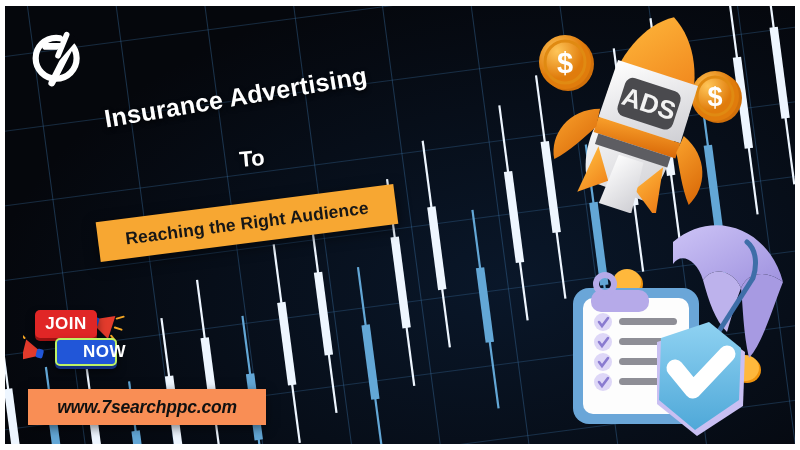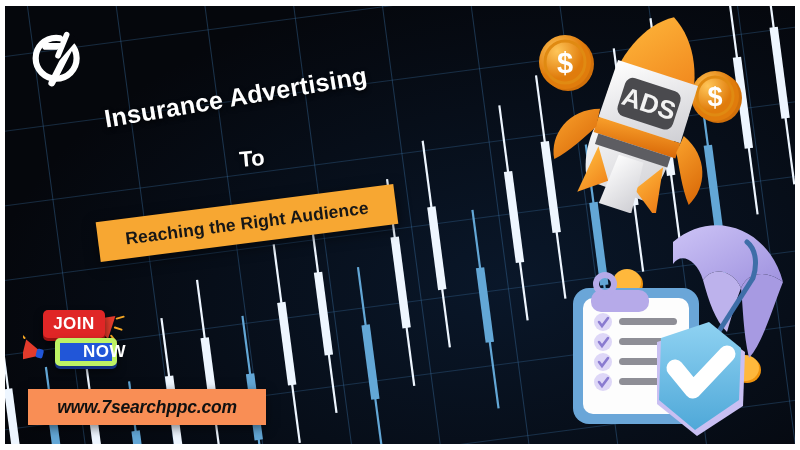"JOIN" .jn-join { left: 20px -> 12px }
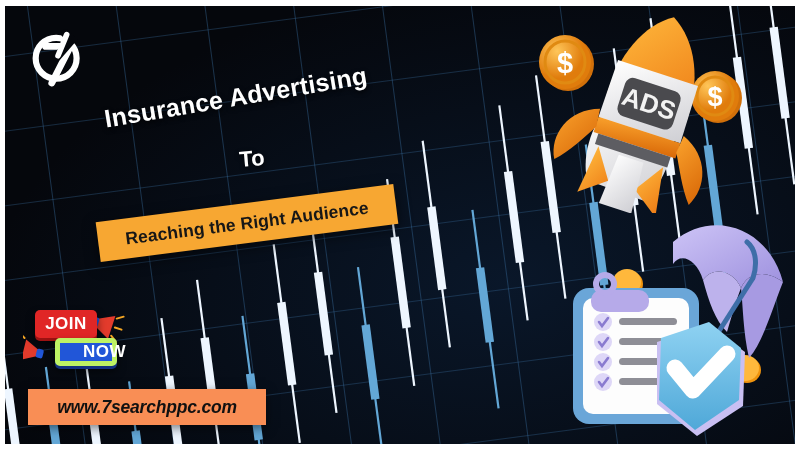"NOW" .jn-now { border: 5px solid #bef264 -> 2px solid #bef264 }
